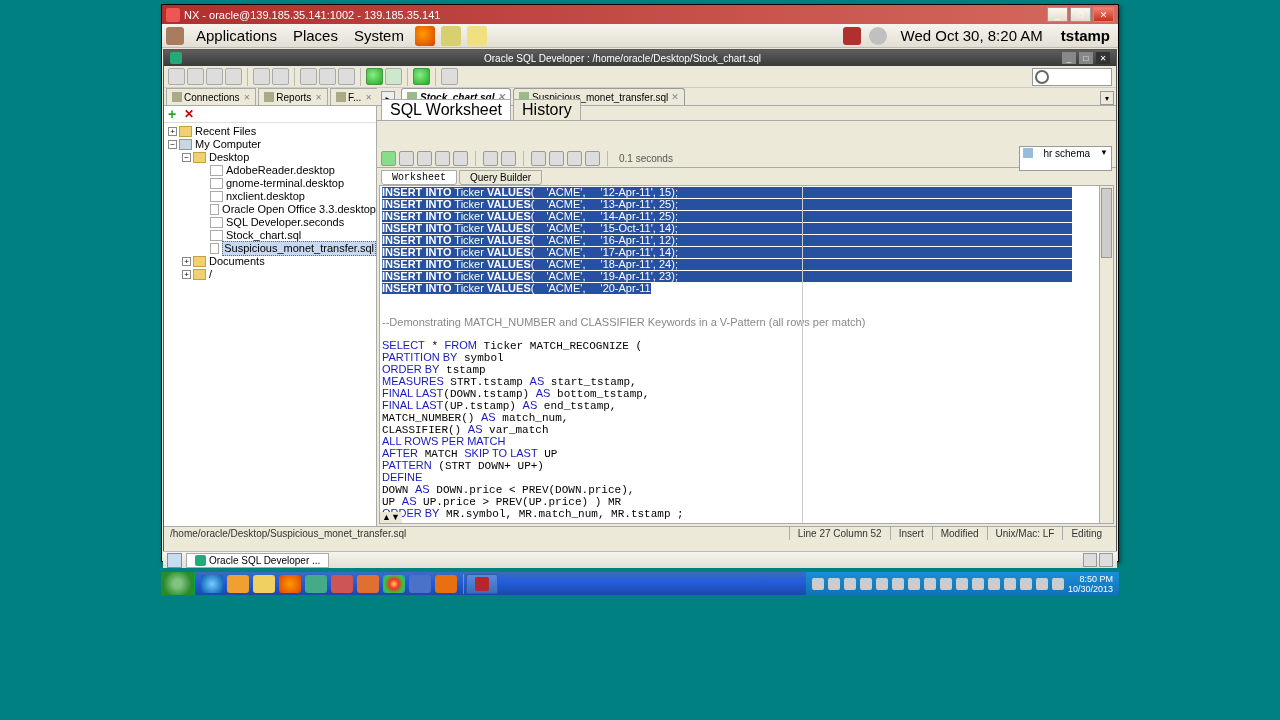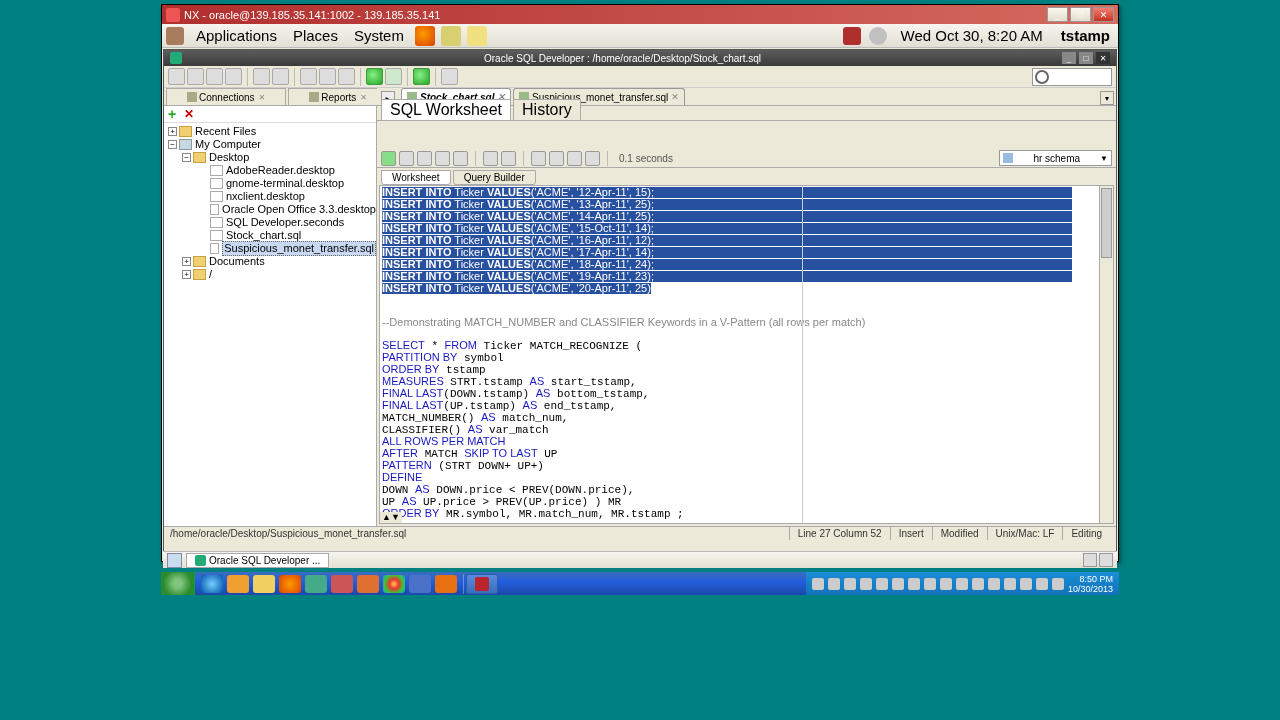"Connections" .left-tabs .lt { padding: 1px 20px -> 1px 5px }
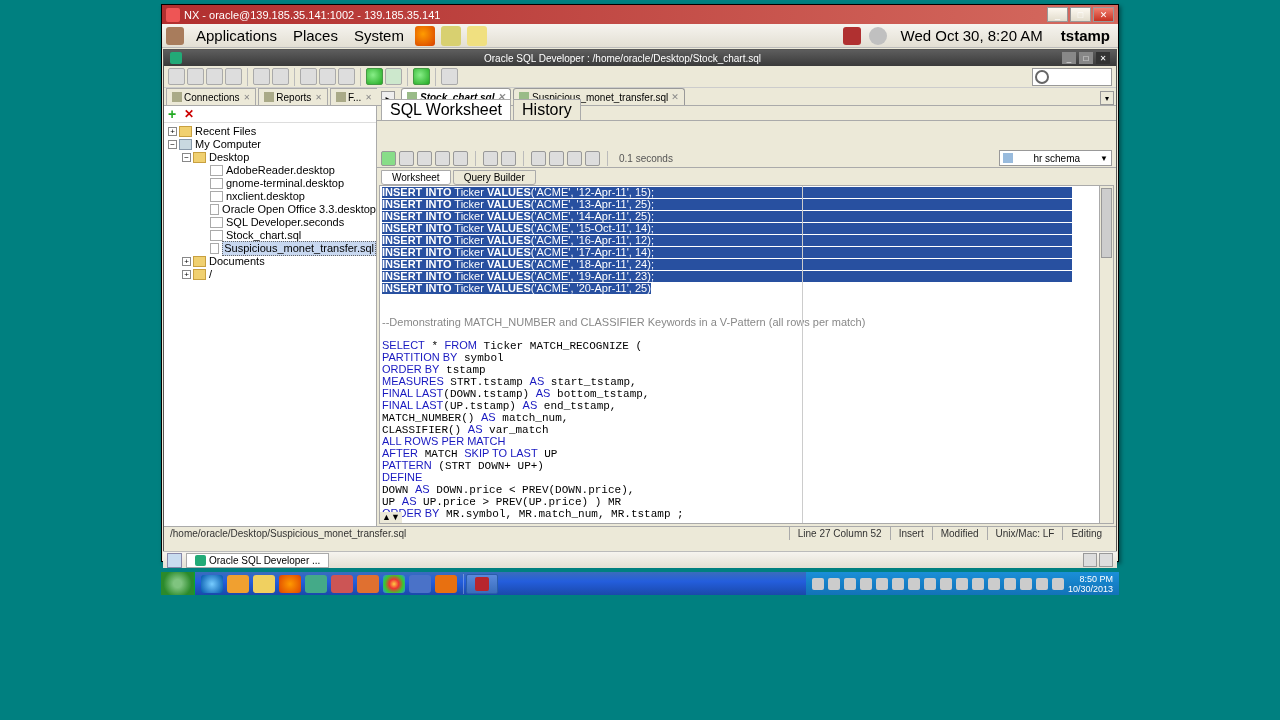"hr schema" .sql-toolbar .schema { align-items: center -> flex-start; gap: 20px -> 10px; height: 16px -> 25px }
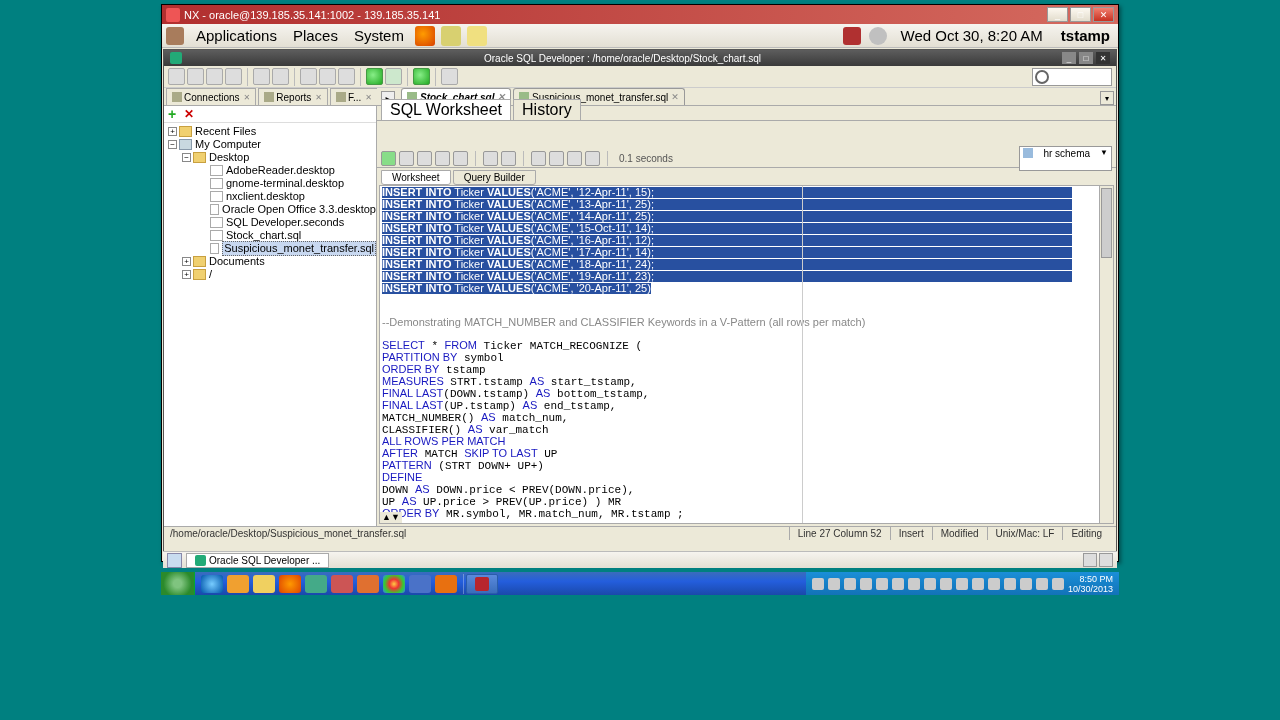"Worksheet" .editor-tabs .et.active { font-family: none -> Liberation Mono, monospace }
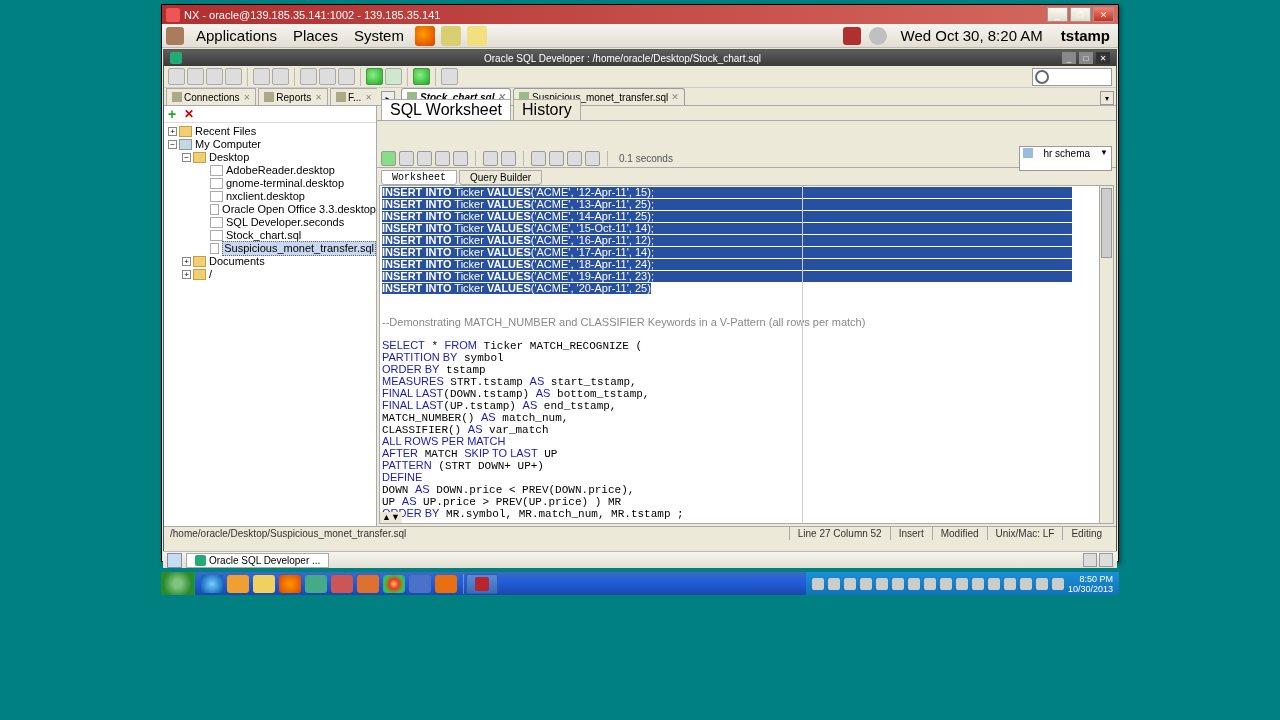"'ACME'" .editor .hl .str { padding-left: none -> 12px }
